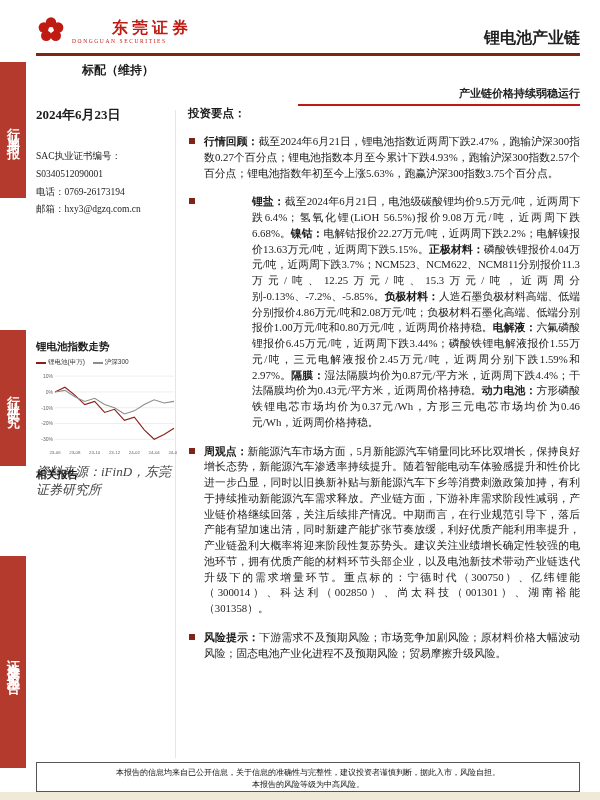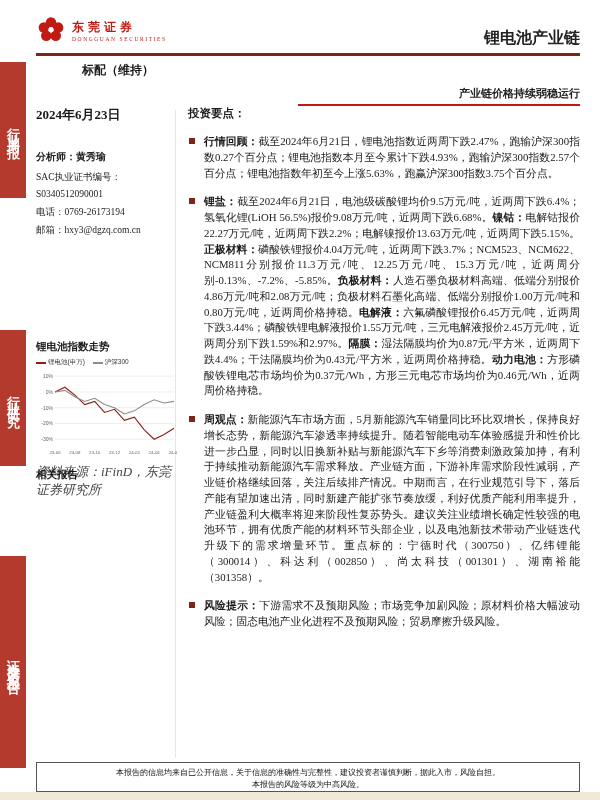"东莞证券" .brand-cn { font-size: 12px -> 16px; margin-left: none -> 40px }
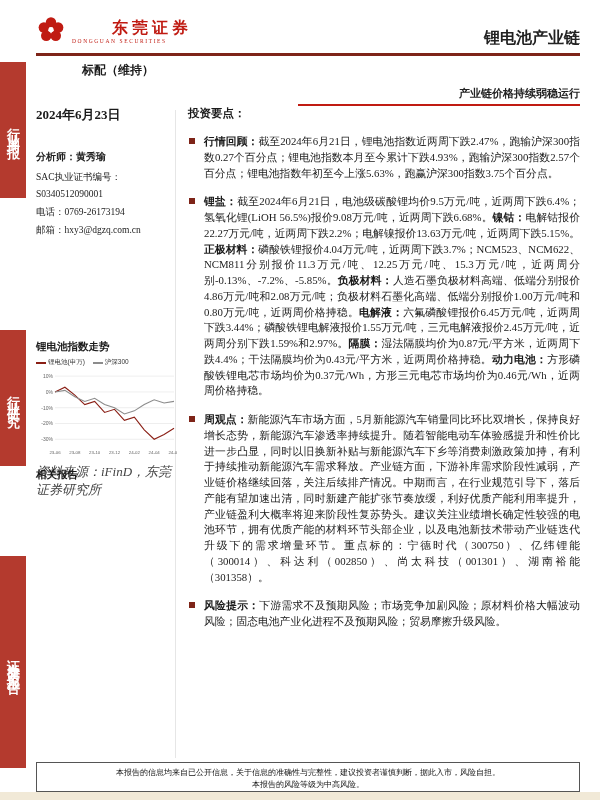"分析师：黄秀瑜" div.a1 { html: <div>分析师：黄秀瑜</div> -> none }
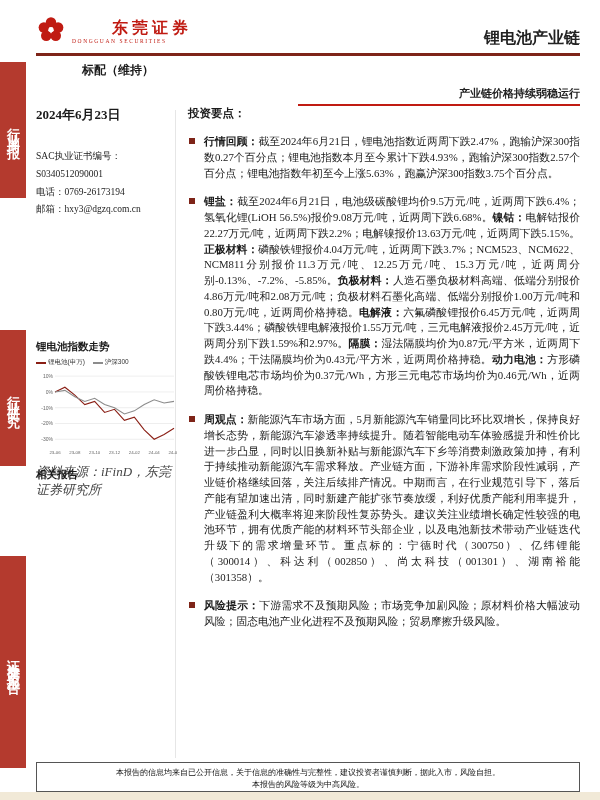"锂盐：截至2024年6月21日，电池级碳酸锂均价9.5万元/吨，近两周下跌6.4" .bpara { margin-left: none -> 48px }
